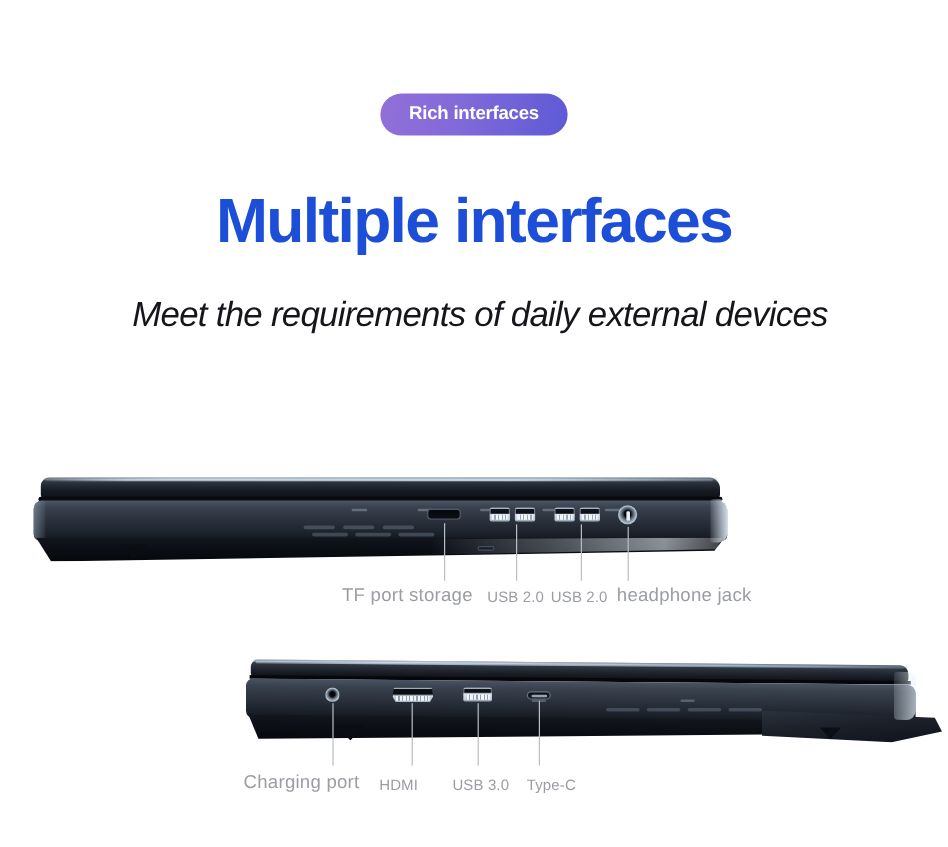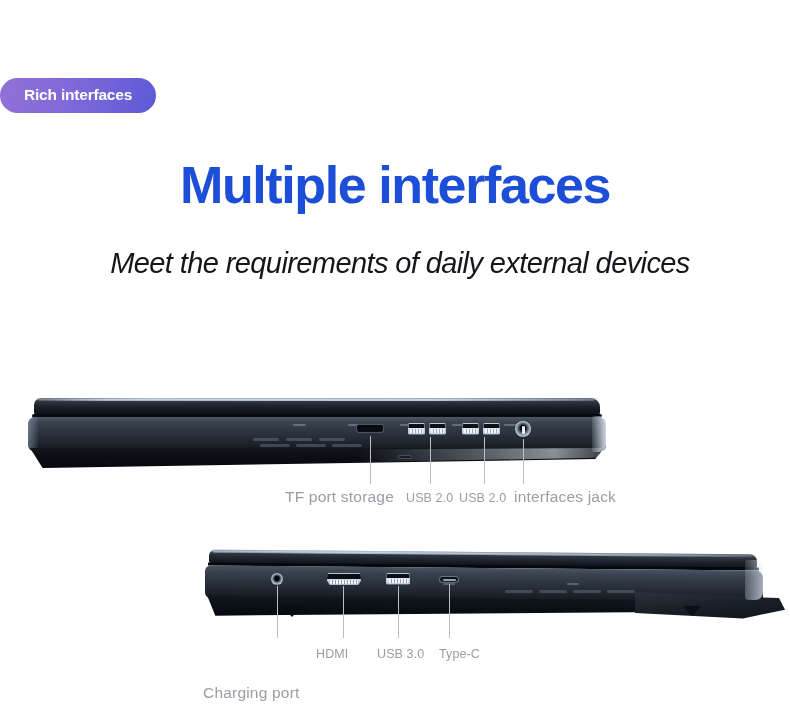"Rich interfaces" .badge-wrap { text-align: none -> center }
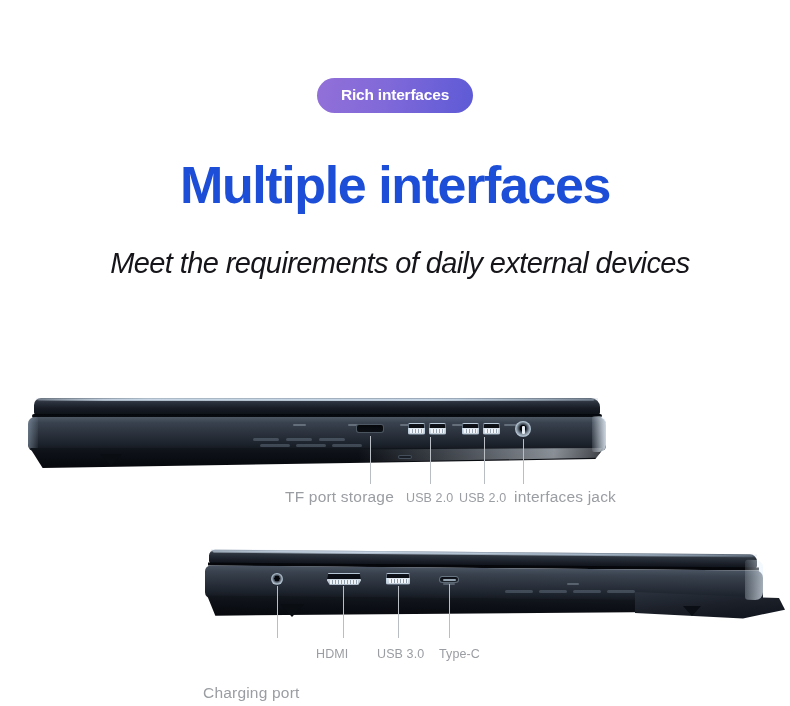"interfaces jack" div.lbl { text: interfaces -> headphone }
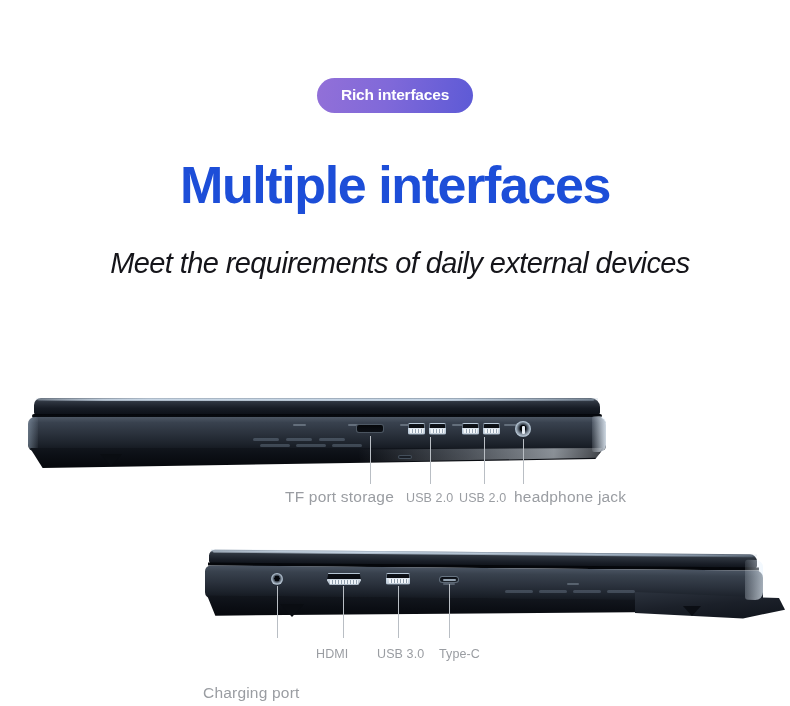"Charging port" div.lbl { margin-top: 40px -> none }
